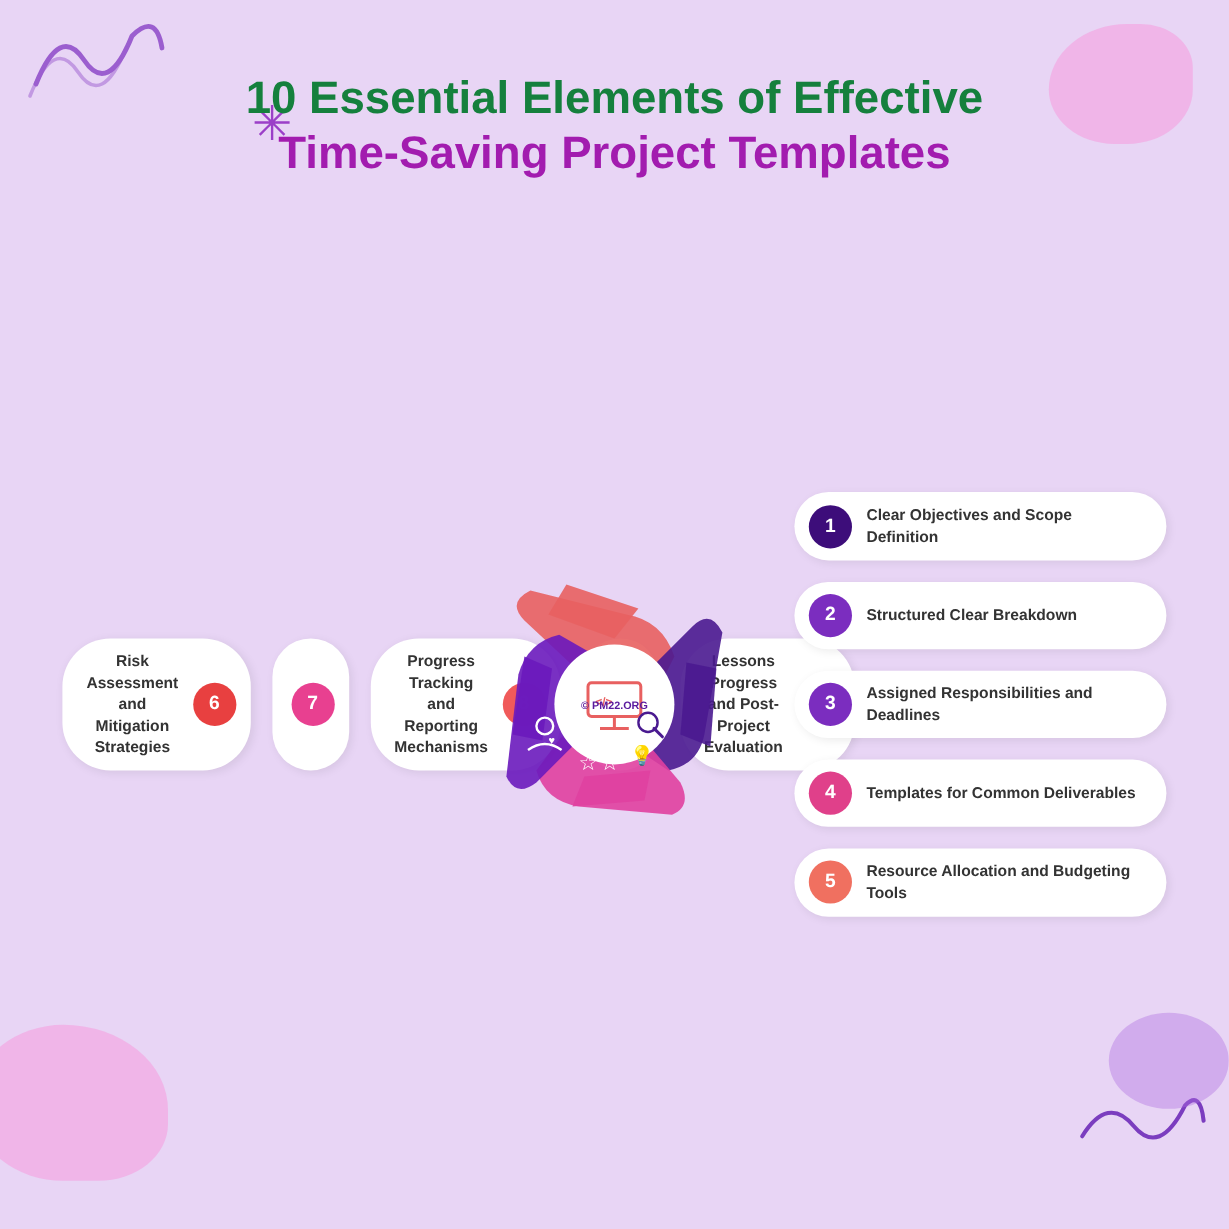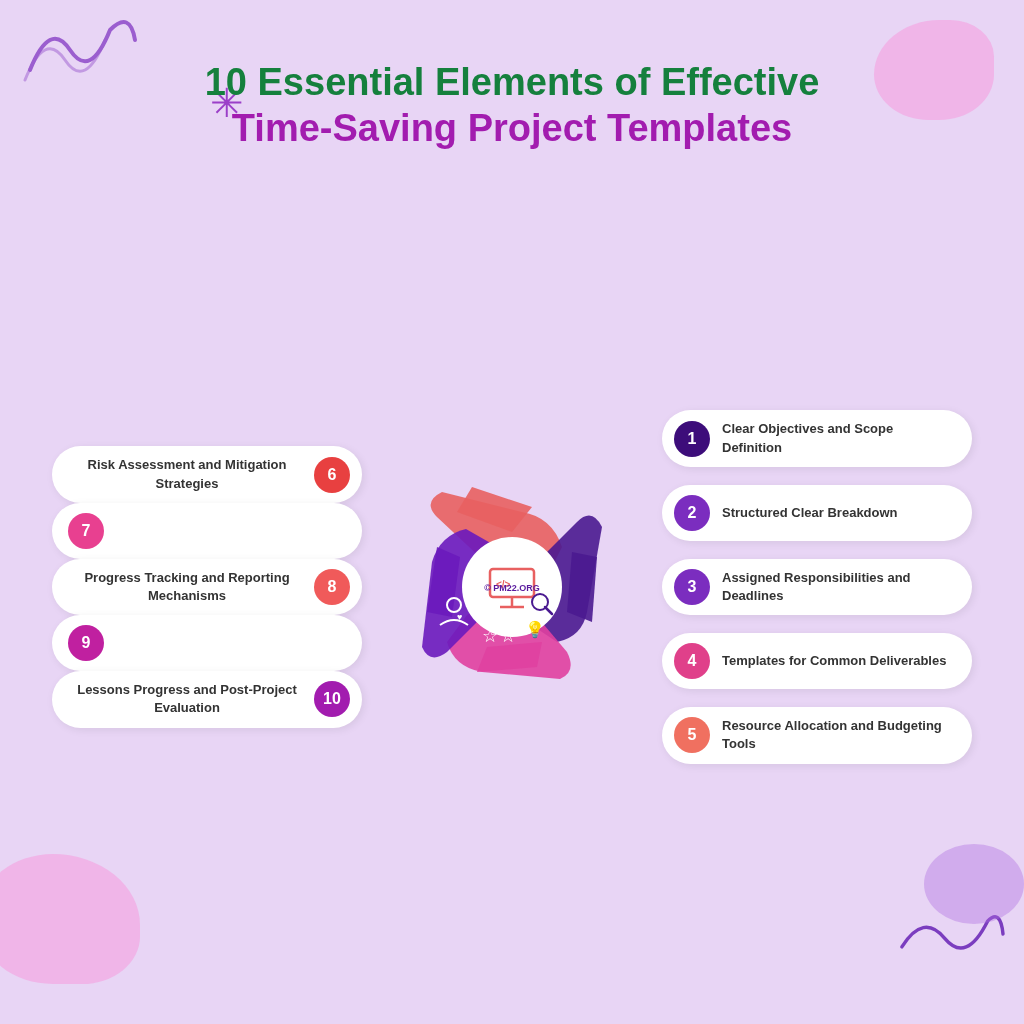"Risk Assessment and Mitigation" .left-items { flex-direction: column -> row; gap: none -> 18px }
